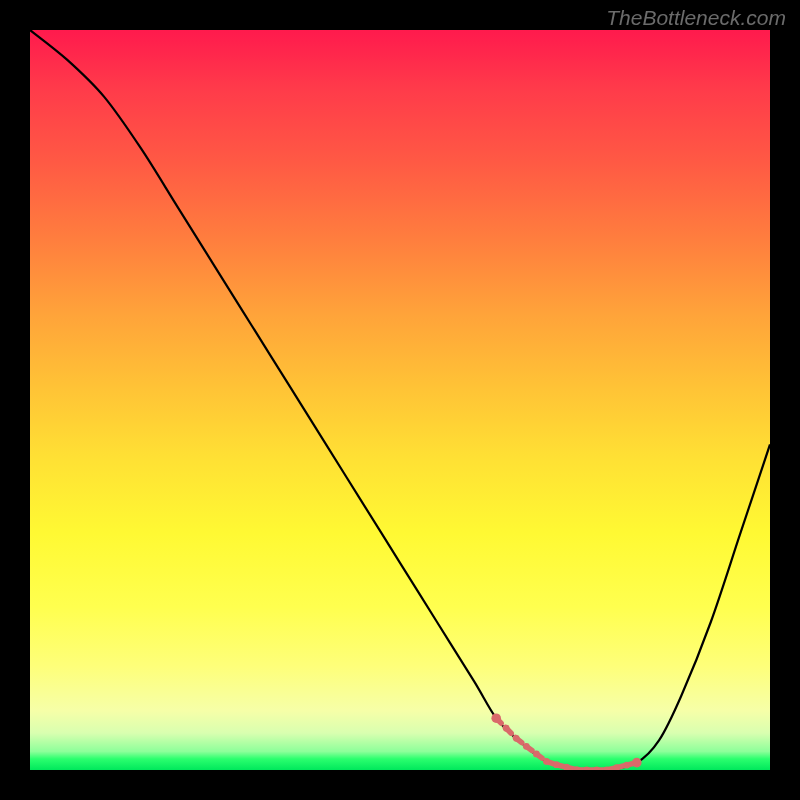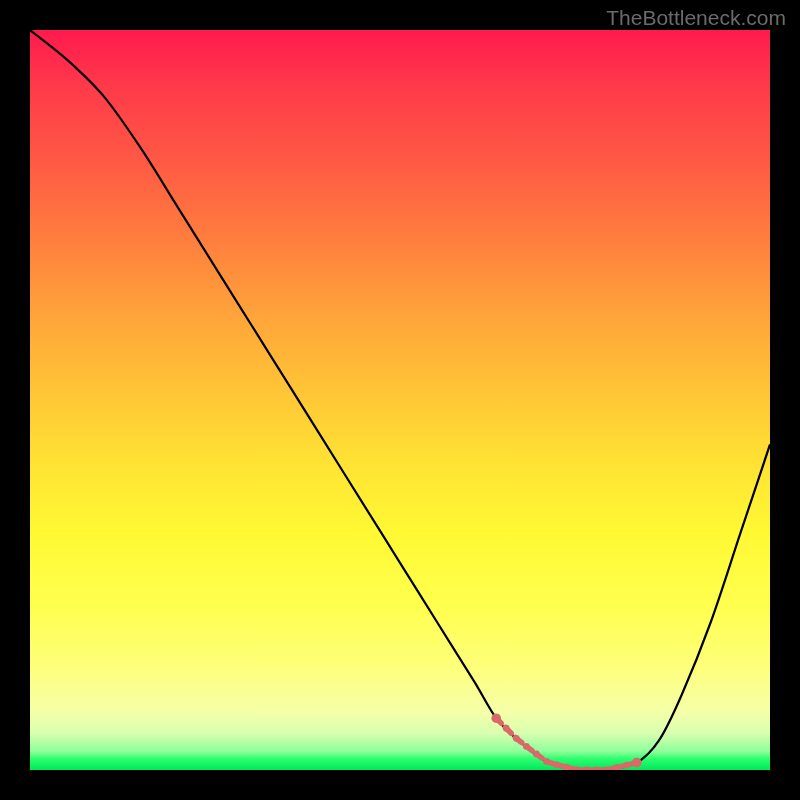"TheBottleneck.com" .watermark { font-style: none -> italic }
